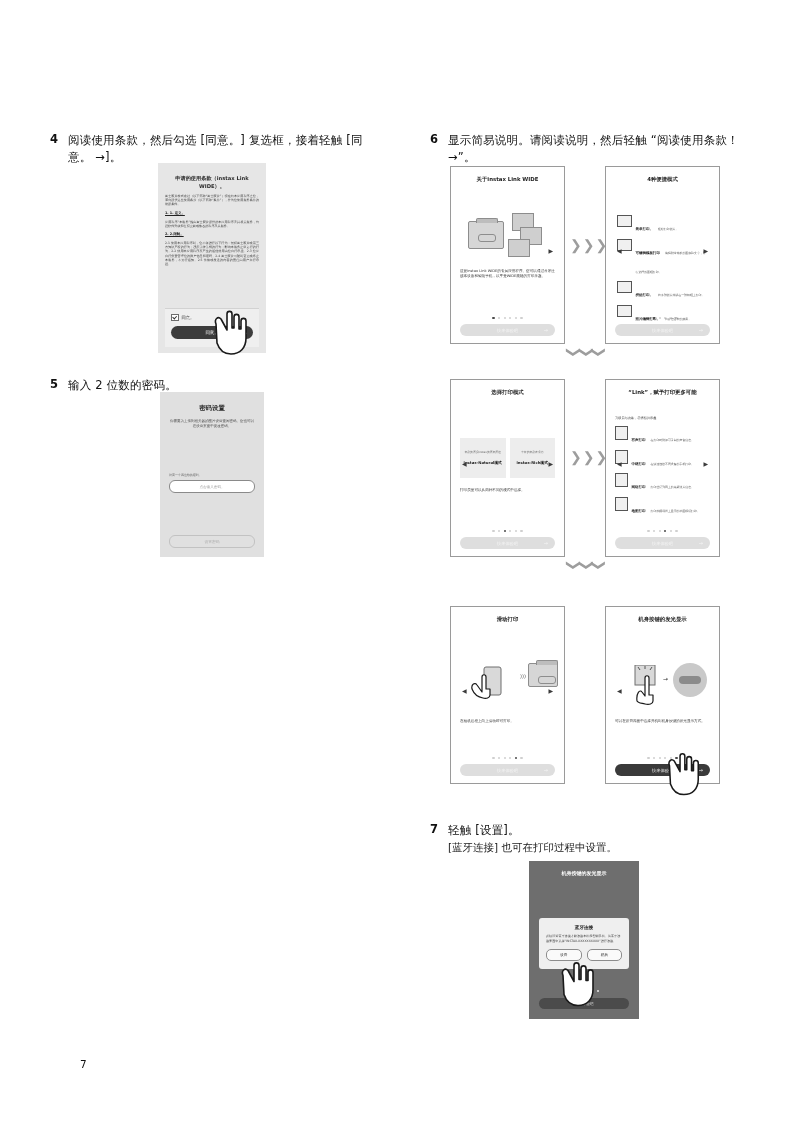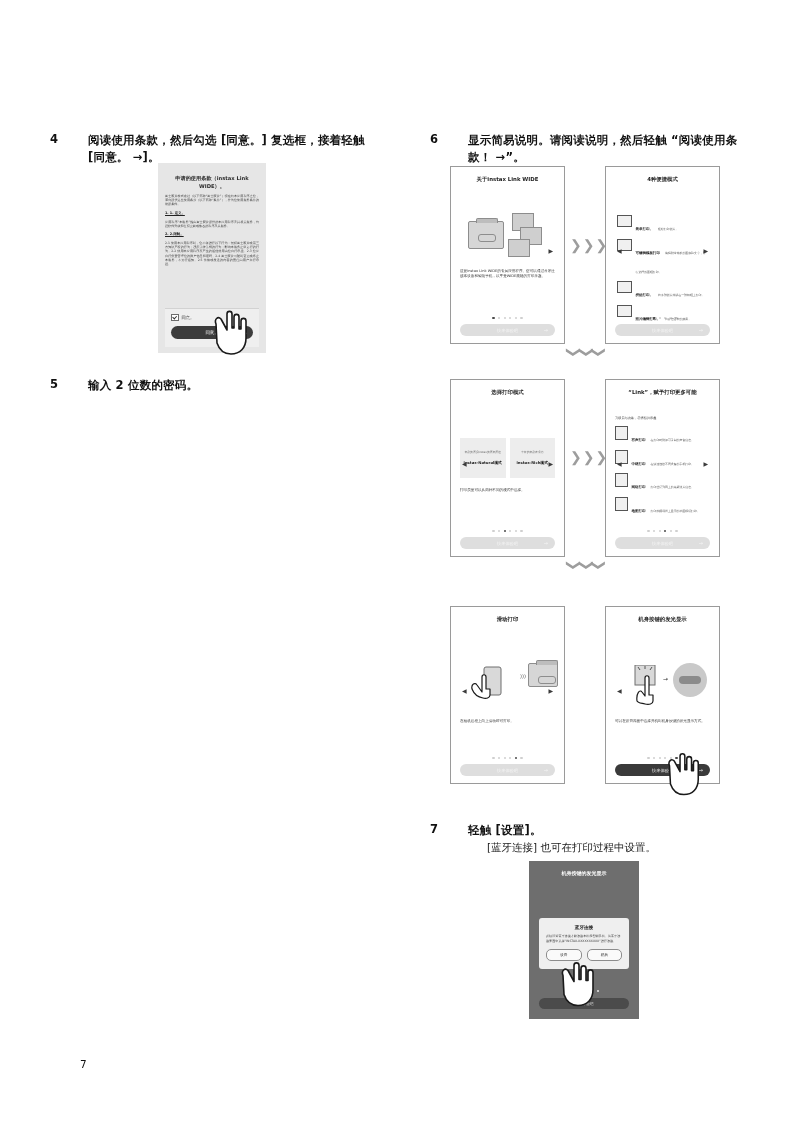"阅读使用条款，然后勾选 [同意。] 复选框，接着轻触 [同意。 →]。" .step-text { font-weight: bold -> normal; margin-left: 20px -> none }
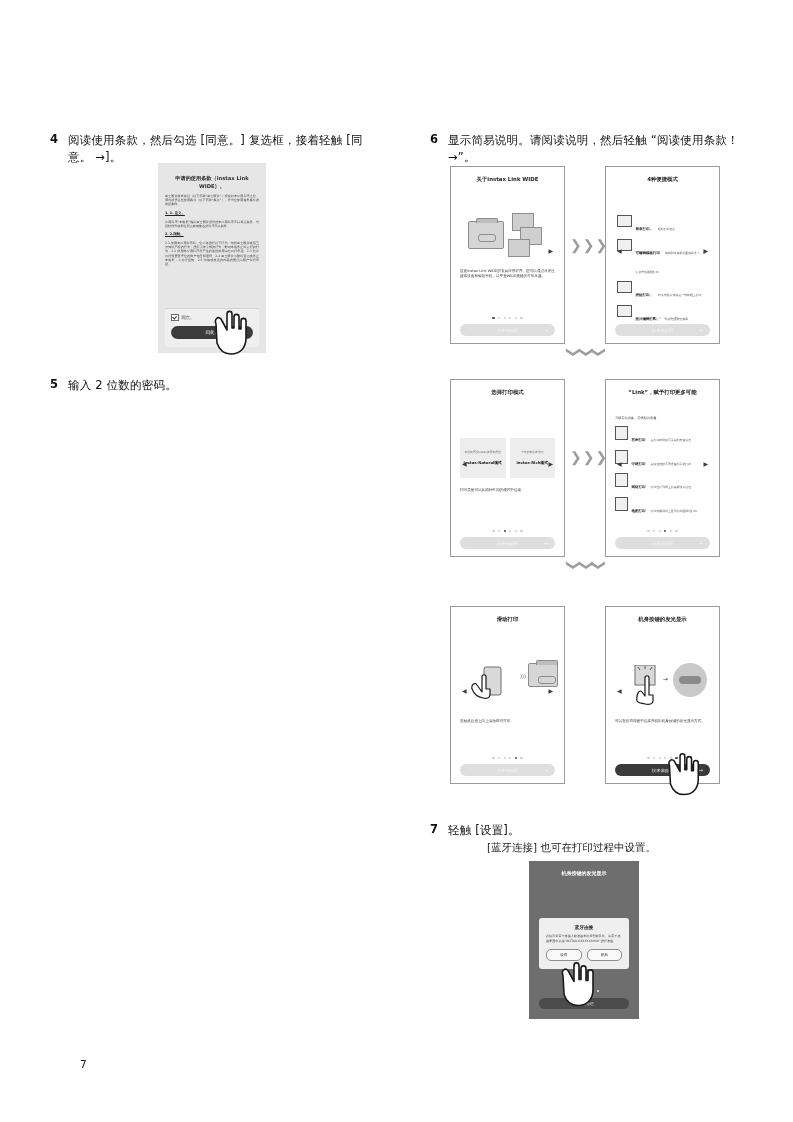"密码设置" div.phone { html: none -> <div> <div>密码设置</div> <div>你需要为上传到相关器的图片设置查阅密码。您也可以在设置页面中更改密码。</div> <div>设置一个四位数的密码。</div> <div>点击输入密码。</div> <div>设置密码</div> </div> }
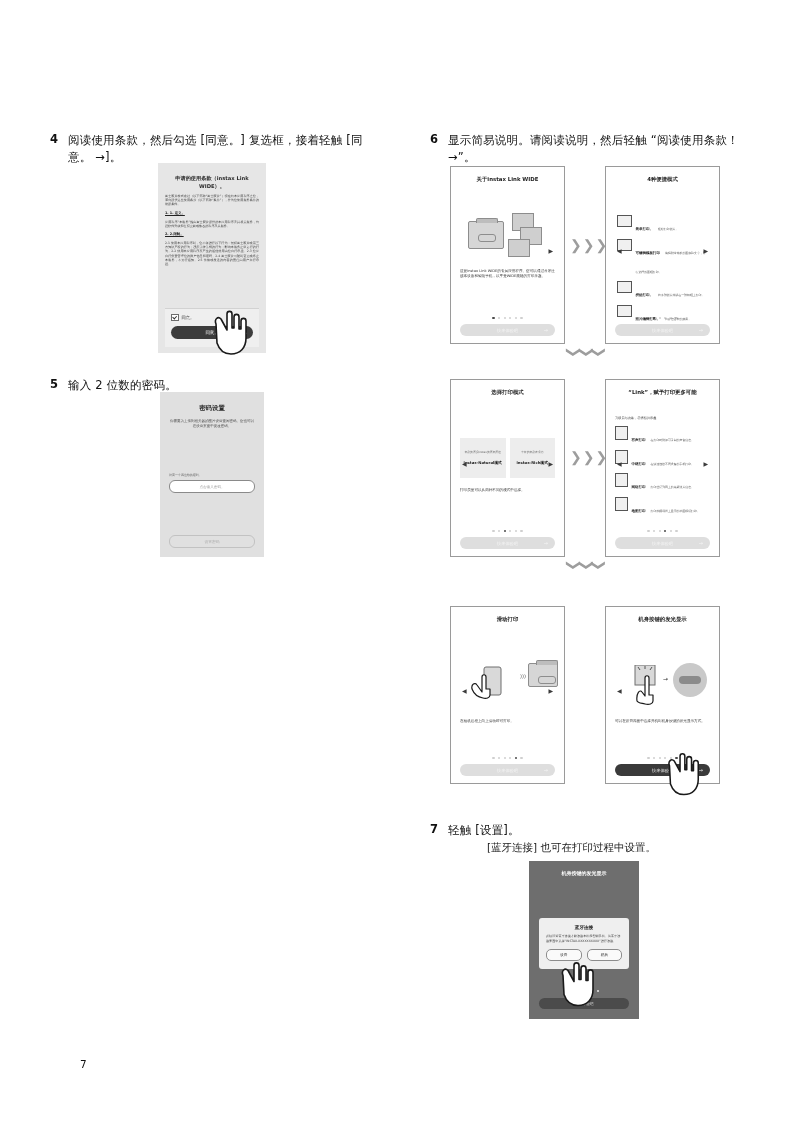"[蓝牙连接] 也可在打印过程中设置。" .step-sub { margin-left: 39px -> none }
